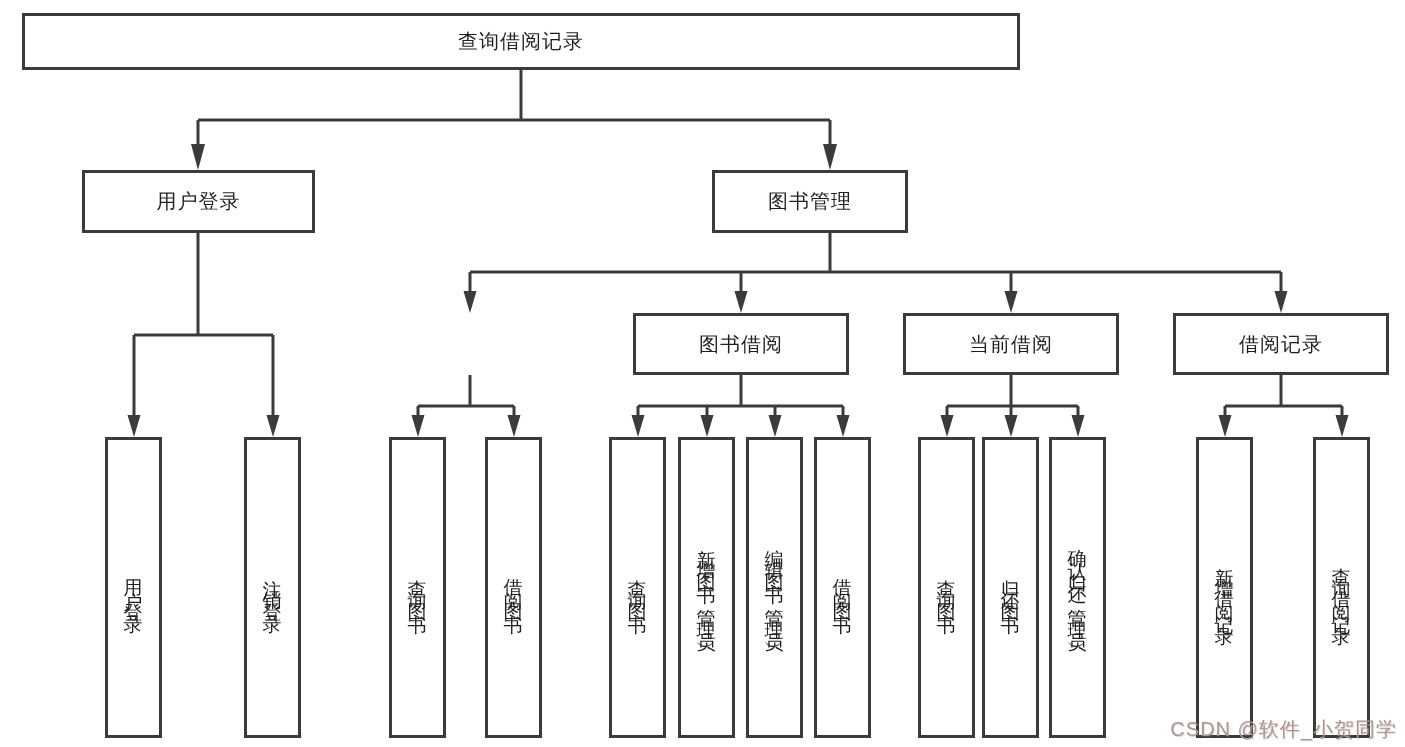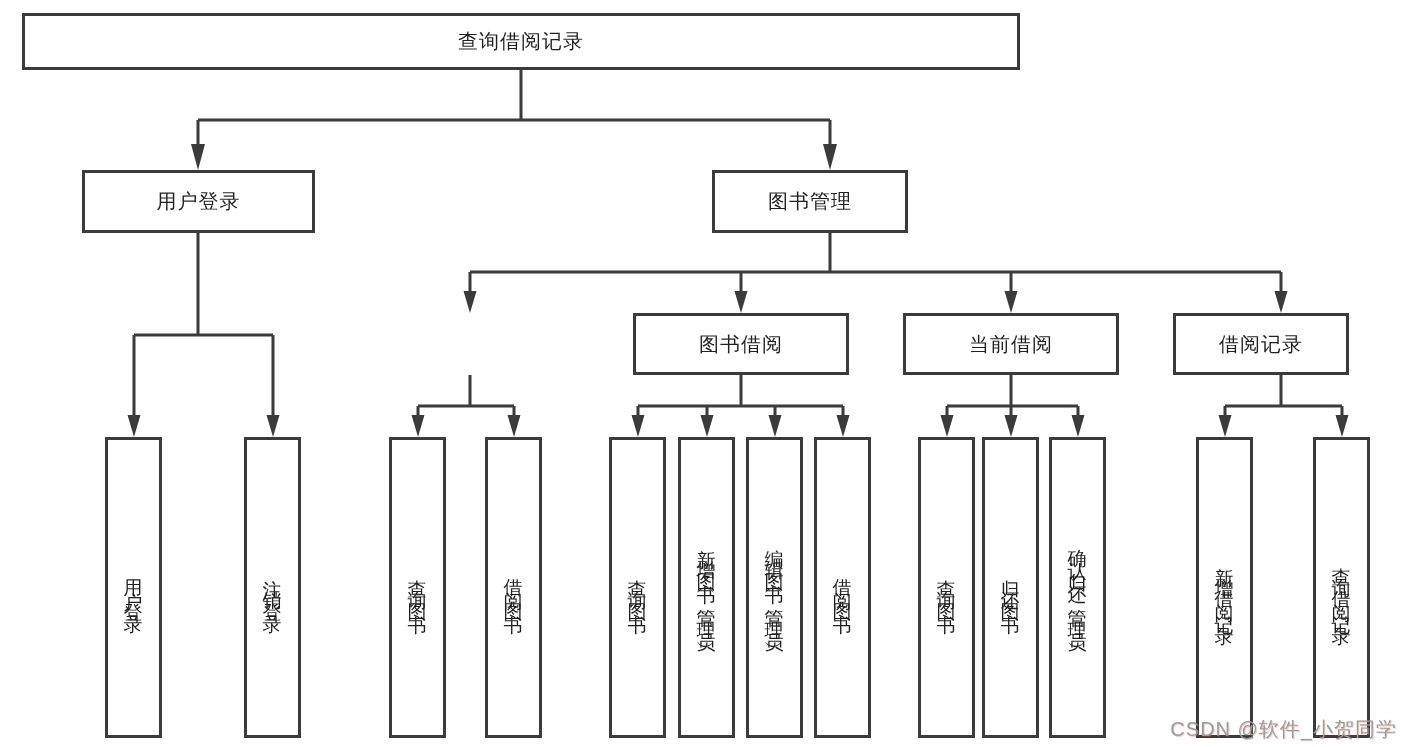"借阅记录" div.box { width: 176px -> 216px }
